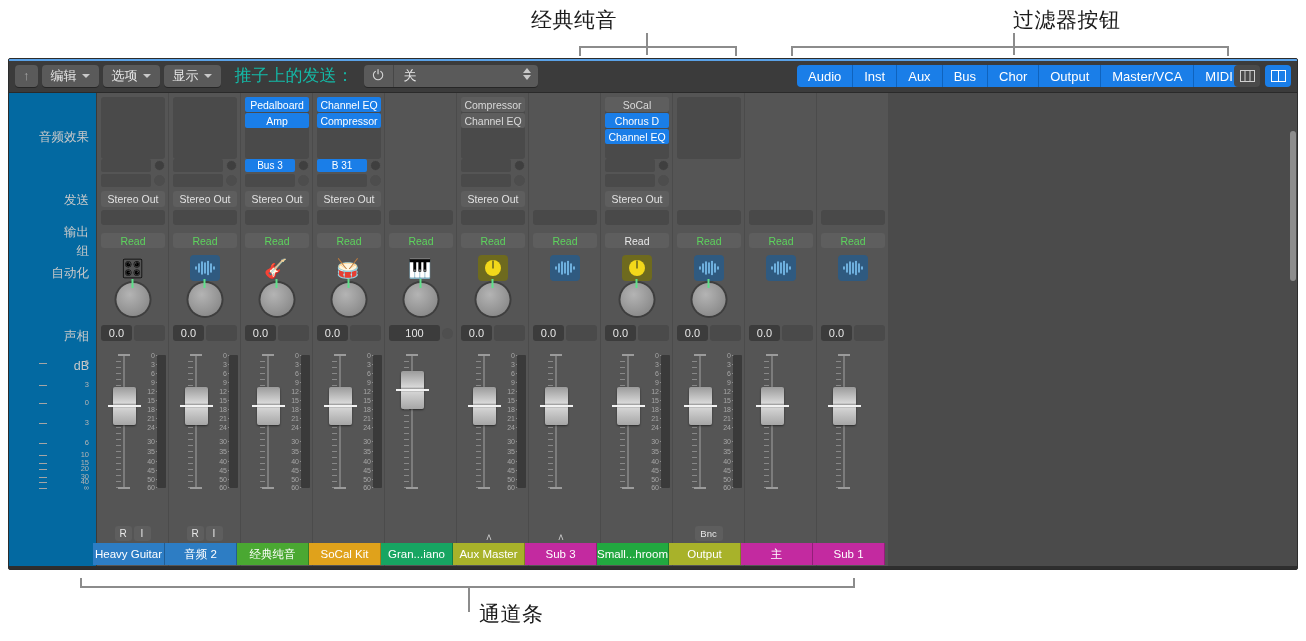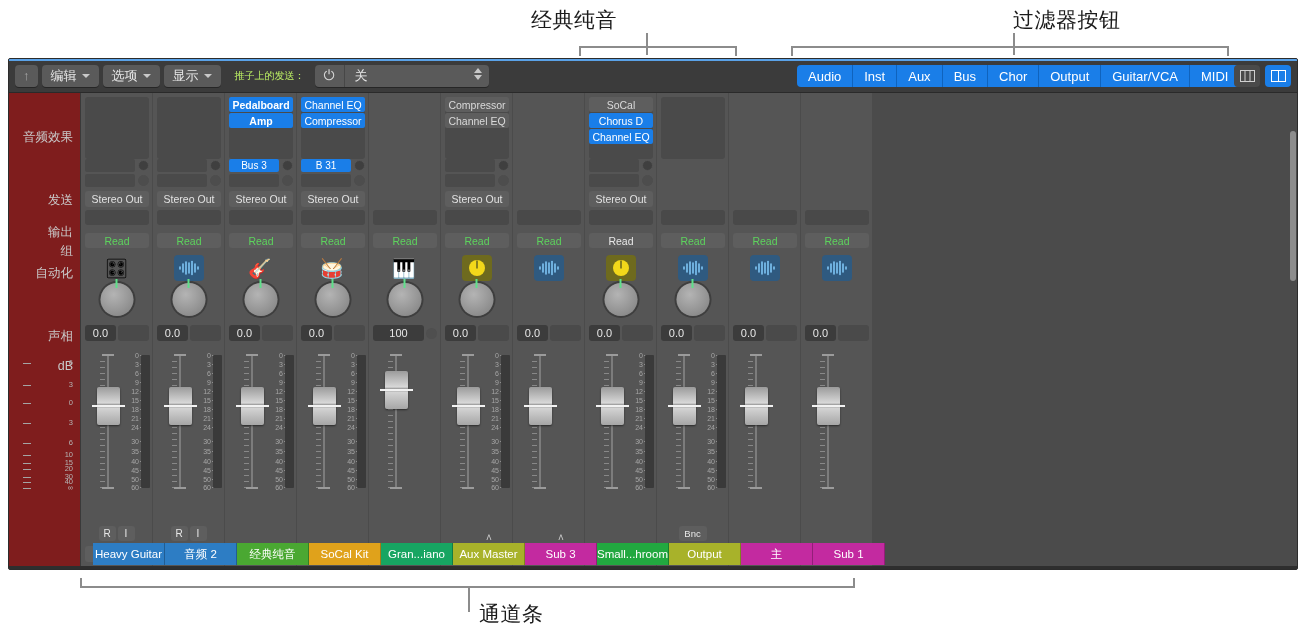"推子上的发送：" .tb-label { color: #bef264 -> #14b8a6; font-size: 10px -> 17px }
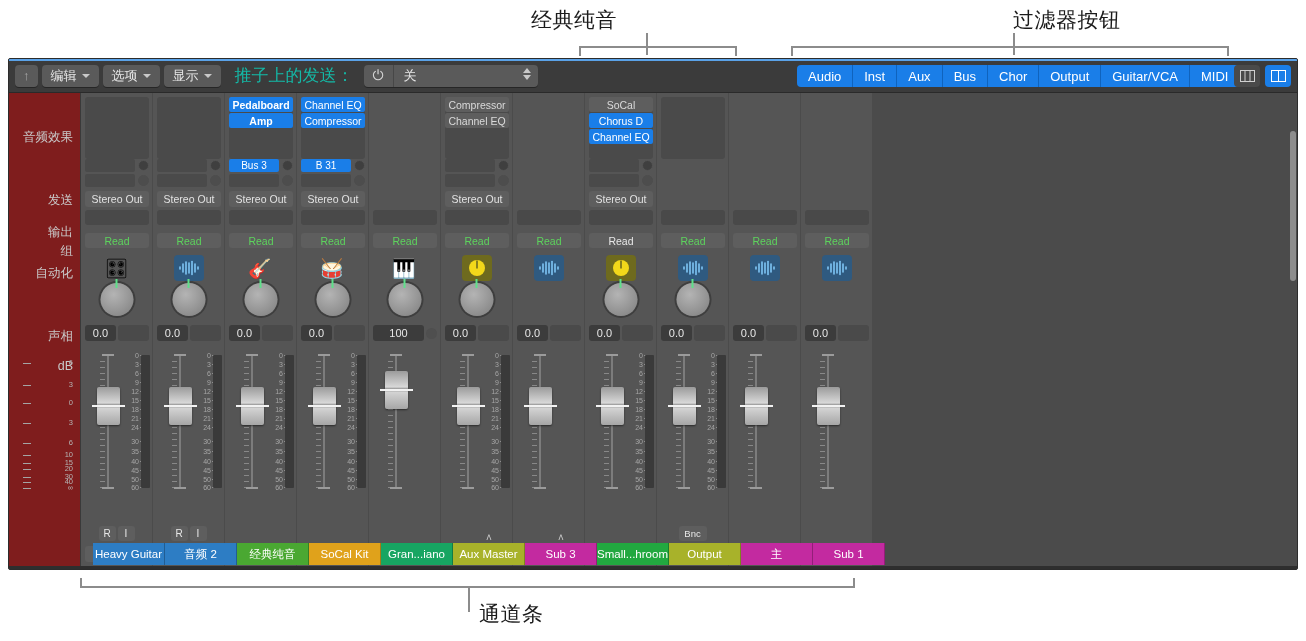"Guitar/VCA" div.filter-btn { text: Guitar/VCA -> Master/VCA }
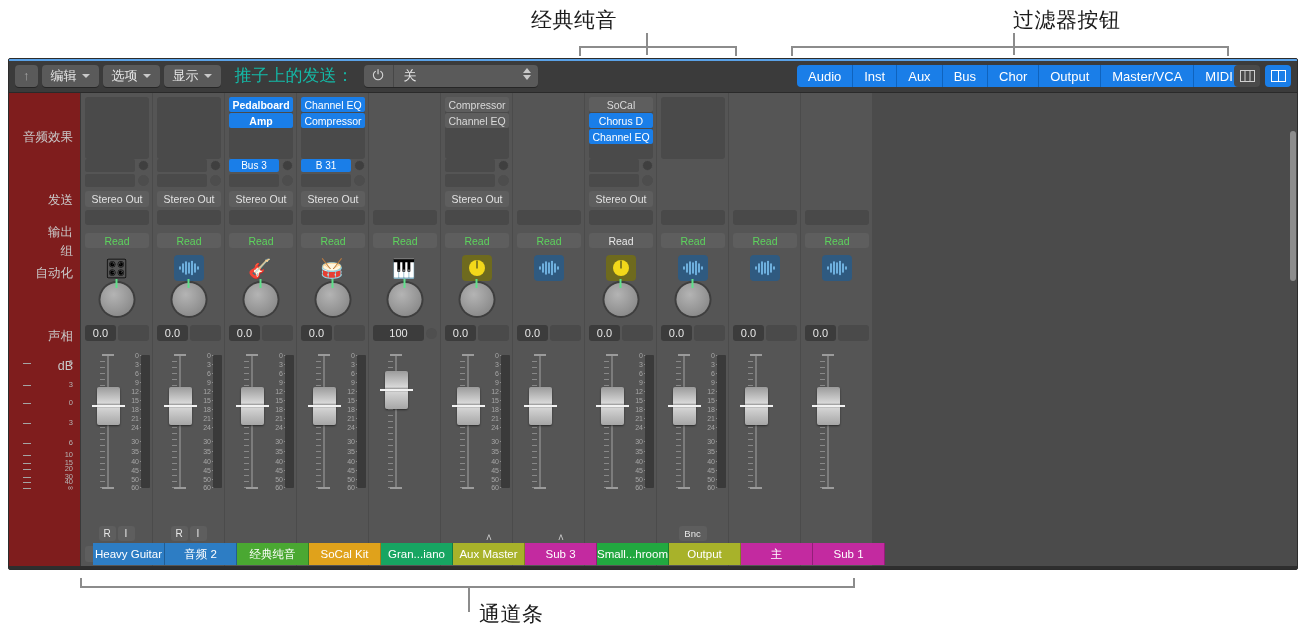"Pedalboard" div.fx-box { font-weight: bold -> none }
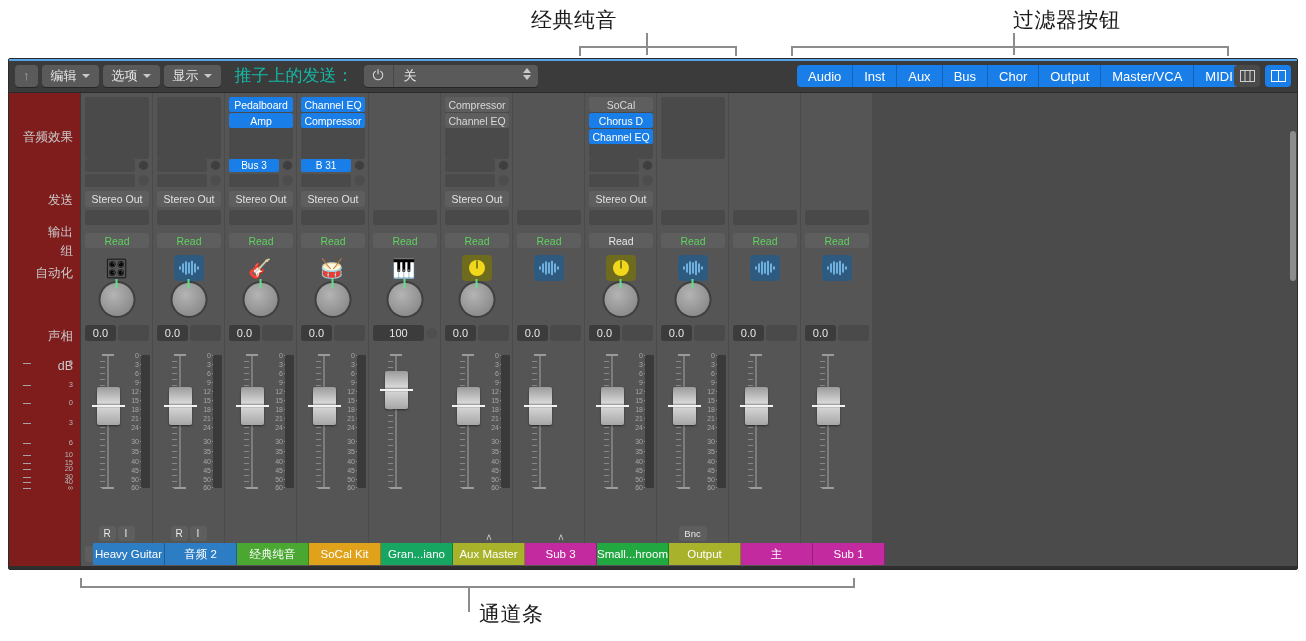"音频效果" #row-labels { background: #7f1d1d -> #0369a1; width: 72px -> 88px }
